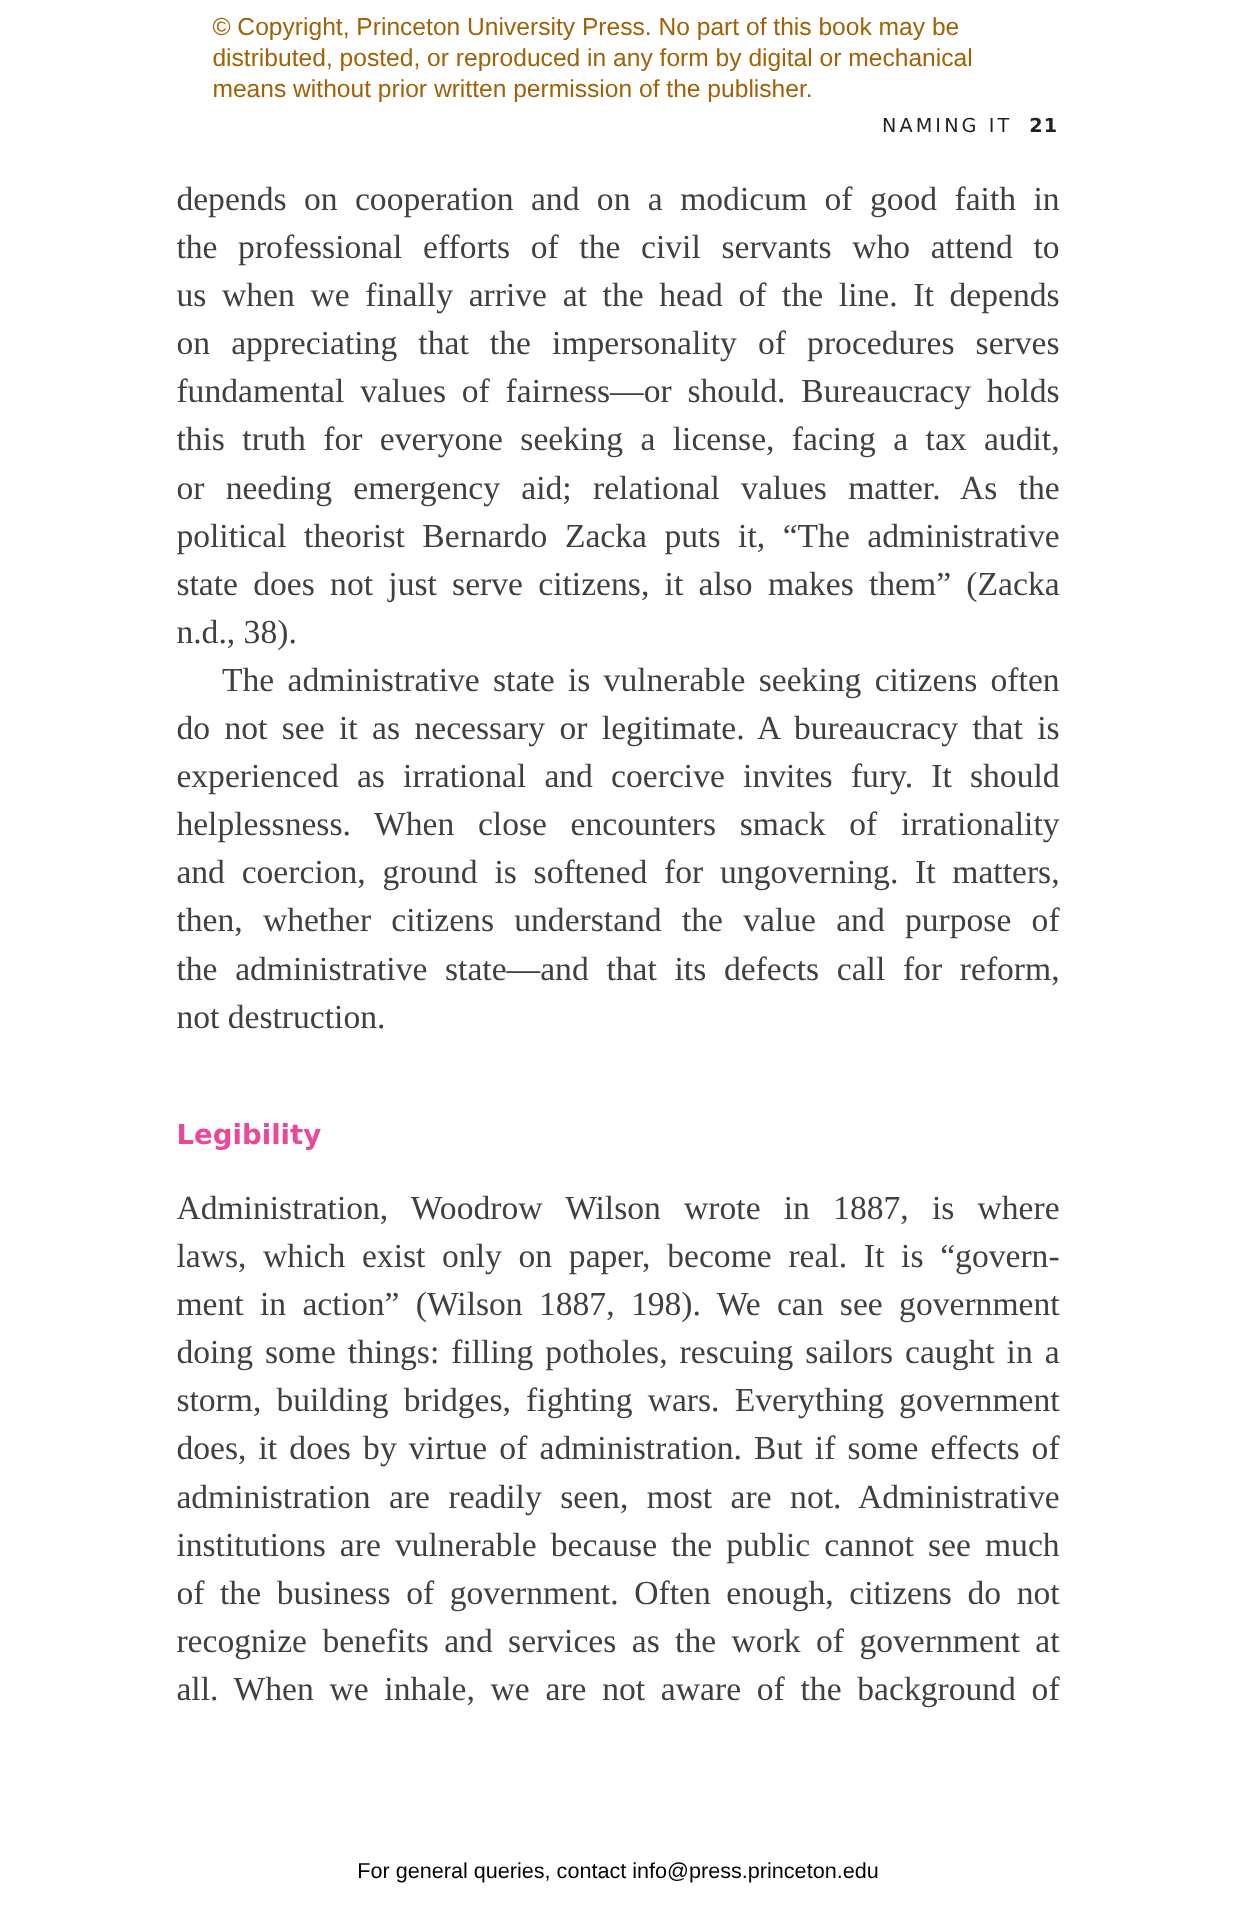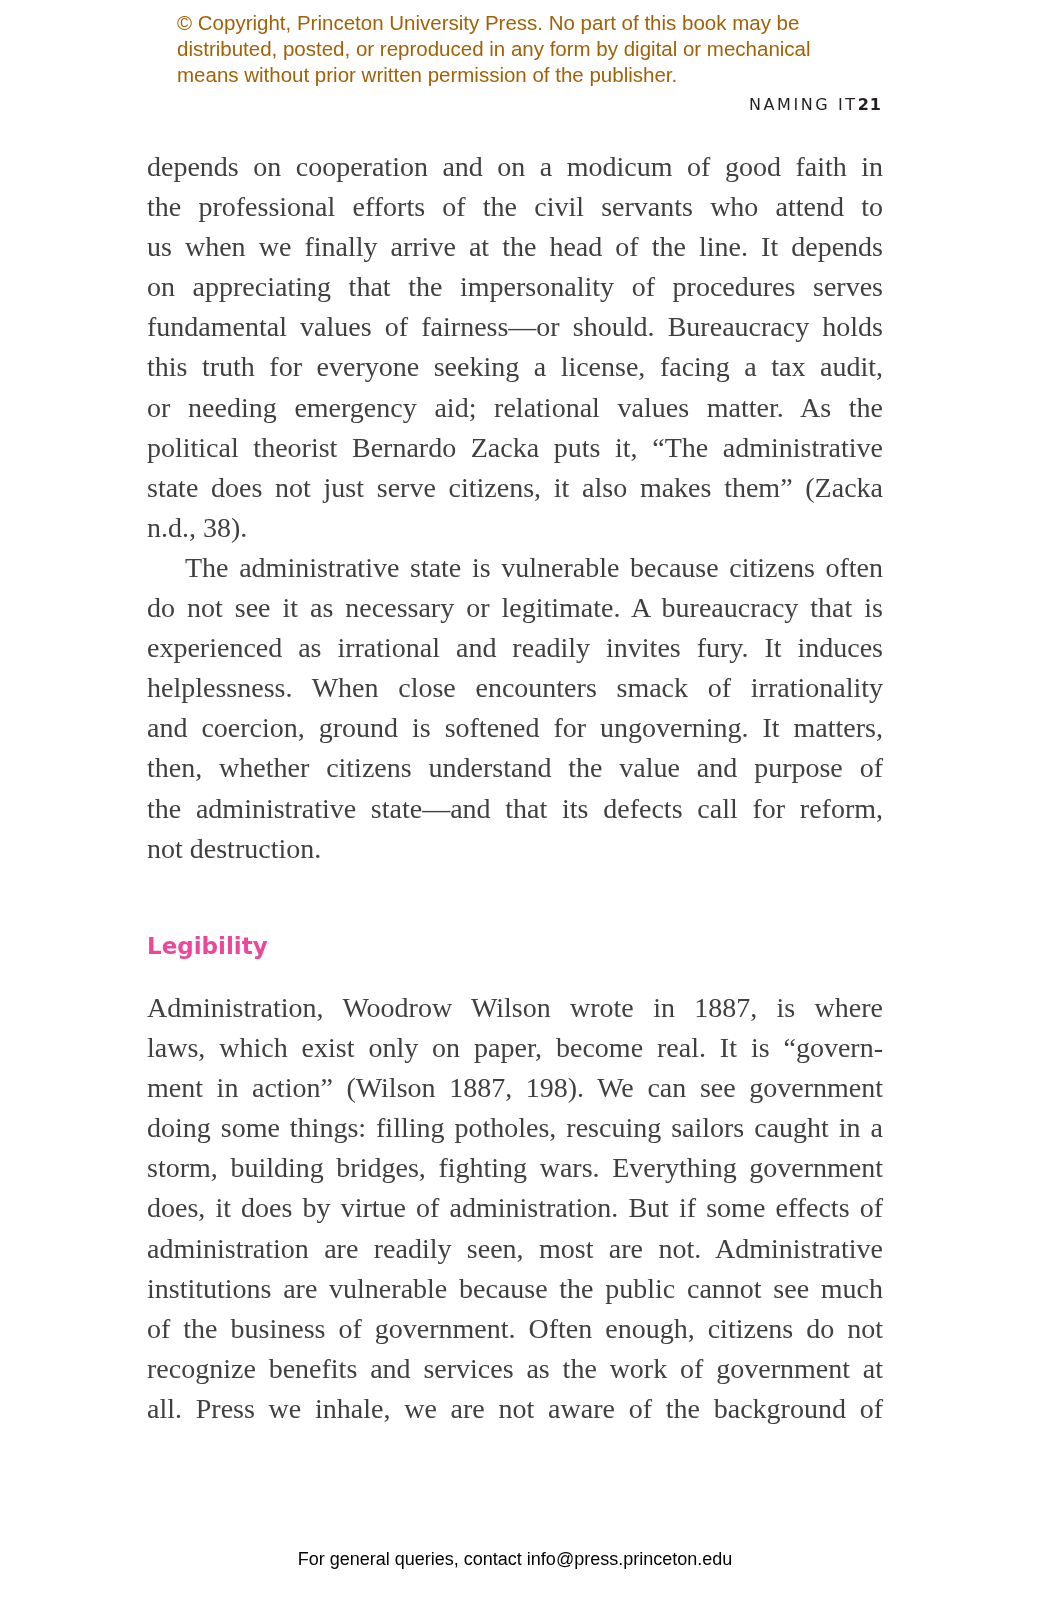"21" .running-head .page-num { margin-left: none -> 14px }
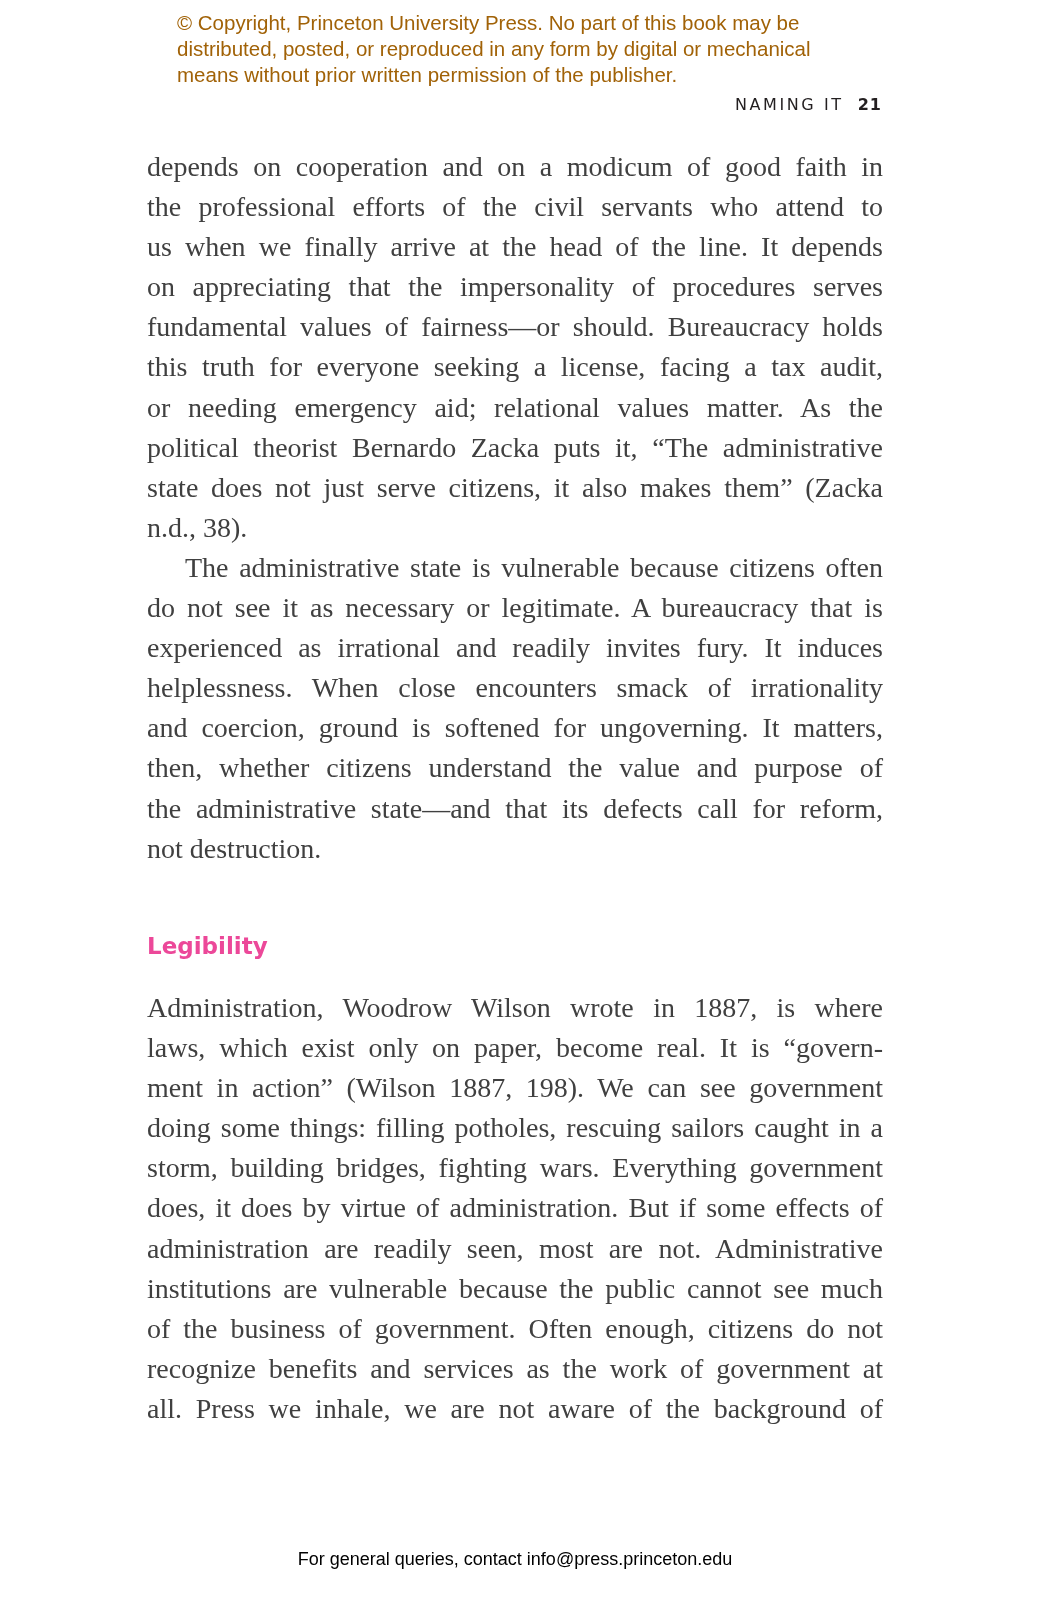"The administrative state is vulnerable" span.line { text: because -> seeking }
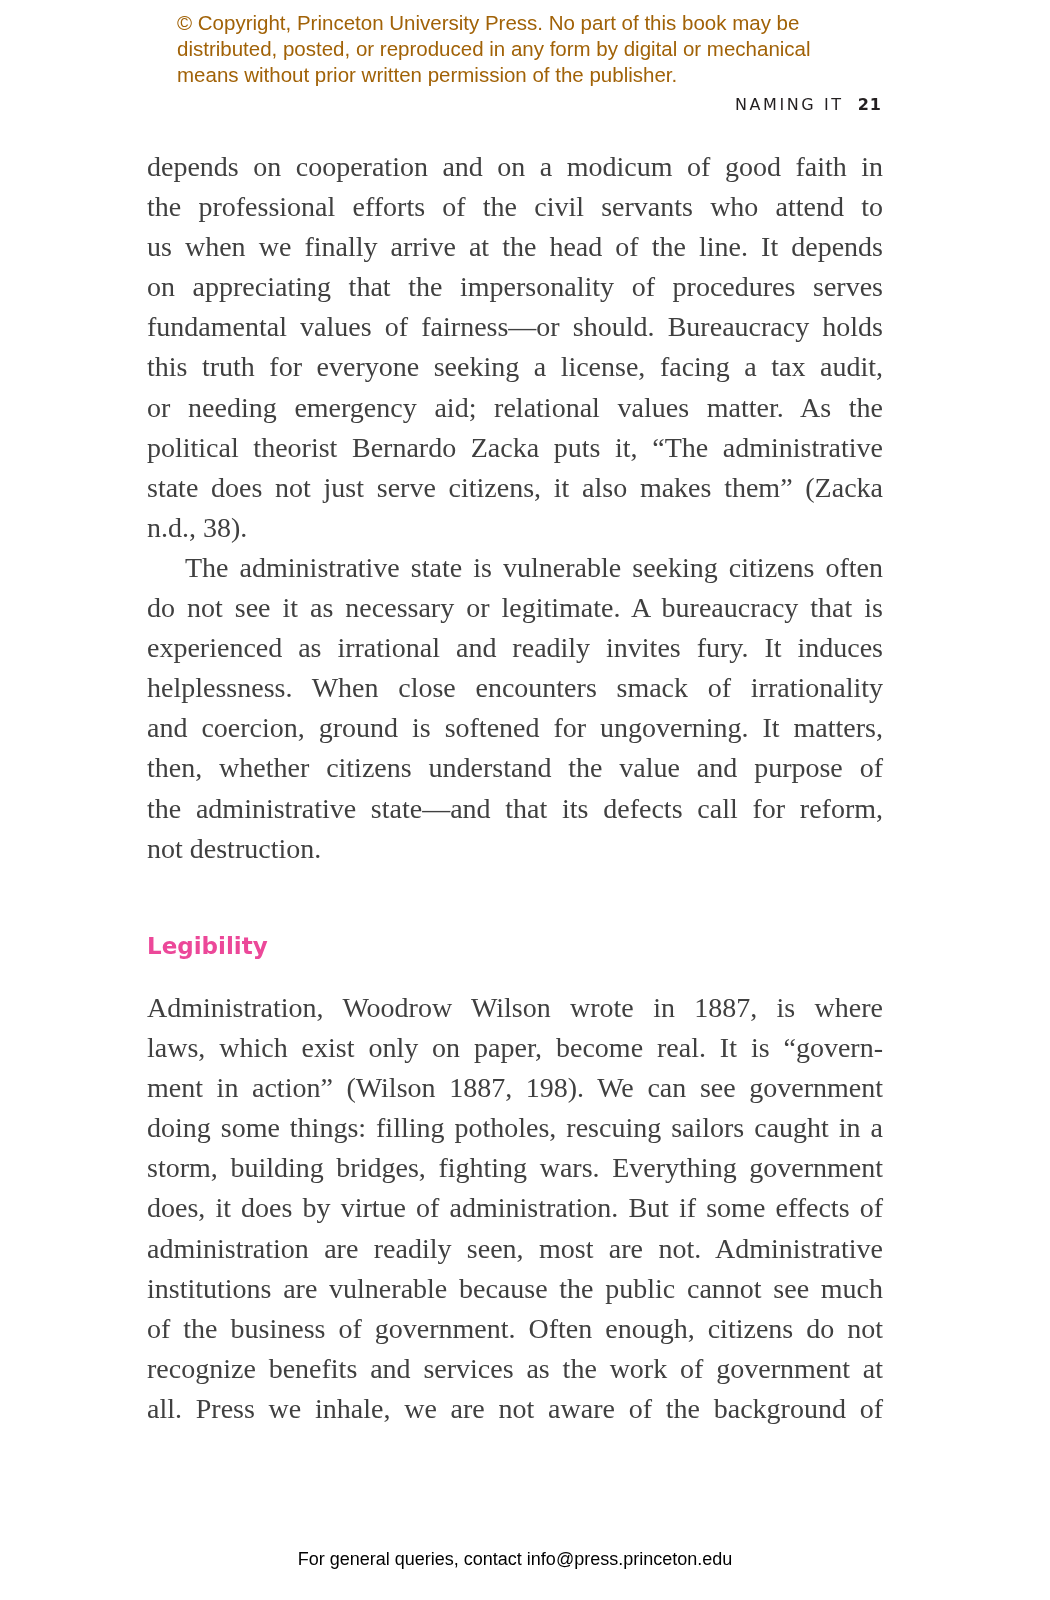"experienced as irrational and readily" span.line { text: readily invites fury. It induces -> coercive invites fury. It should }
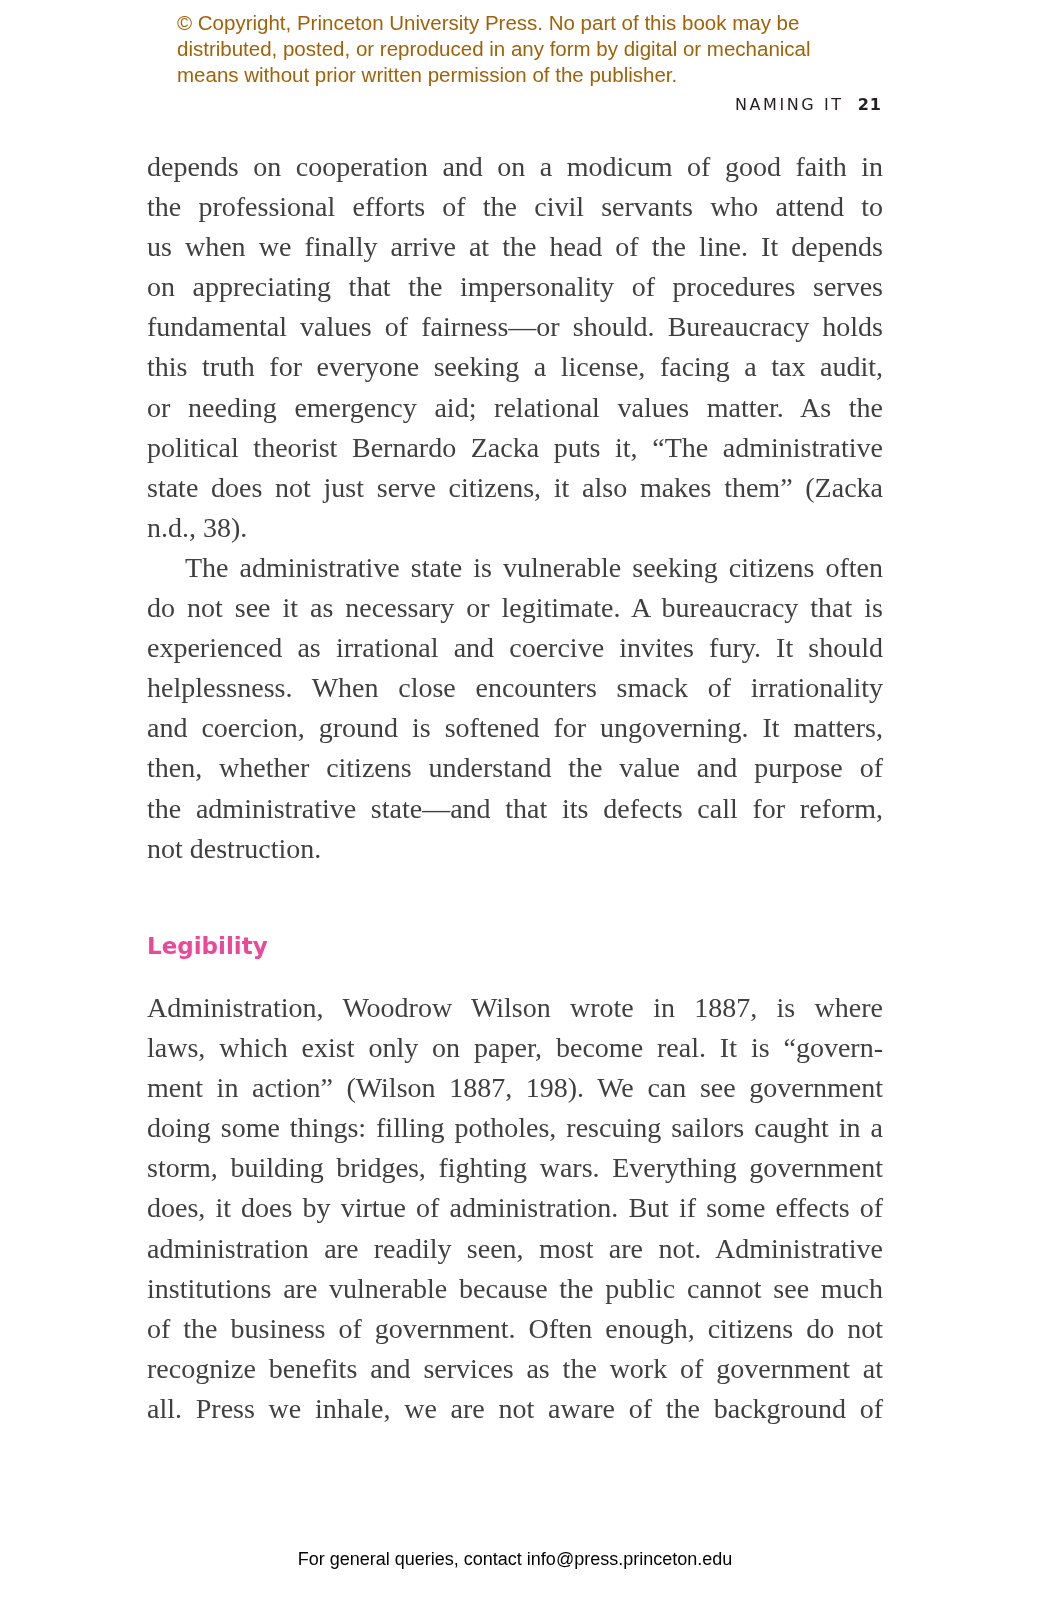"all. Press we inhale, we" span.line { text: Press -> When }
